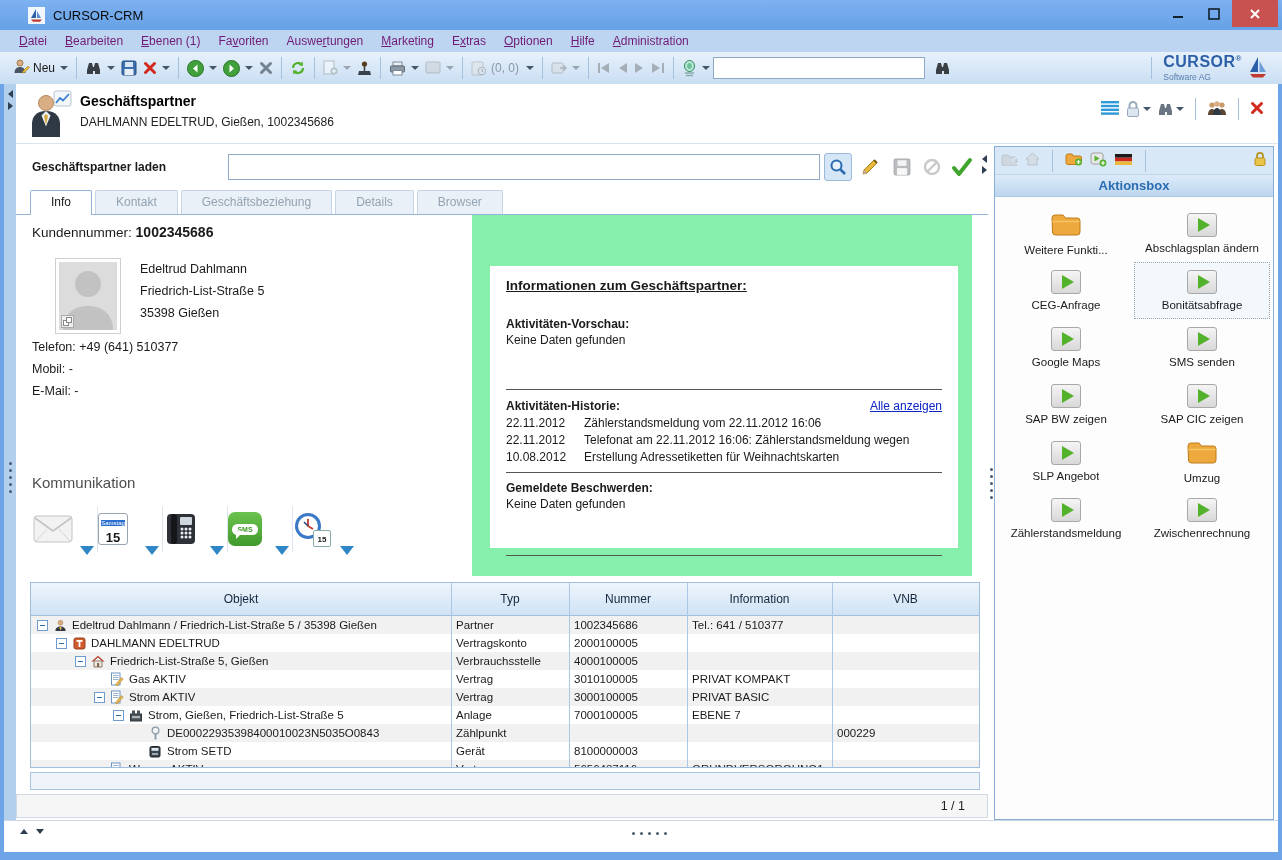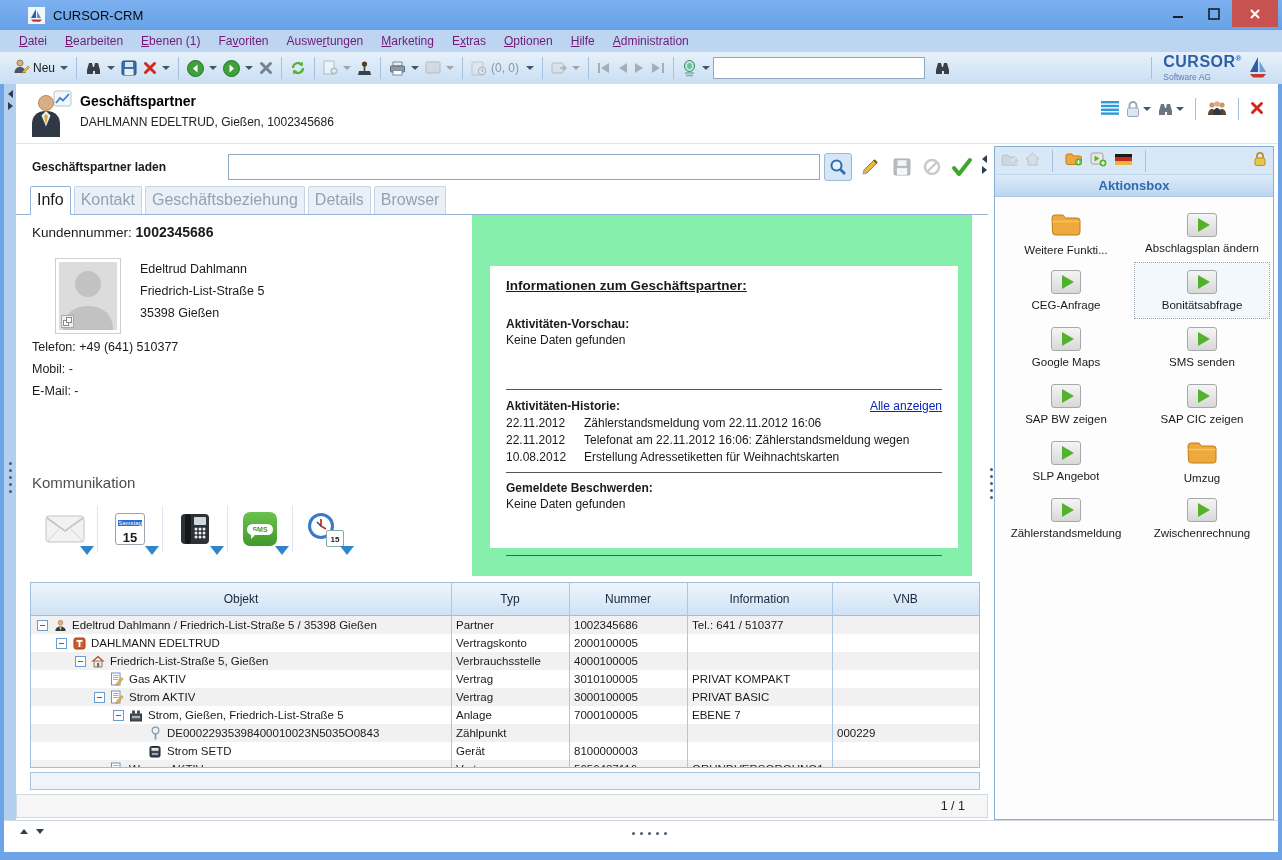"Info" .tab { font-size: 16px -> 12px; padding: 4px 6px 5px -> 4px 20px 5px }
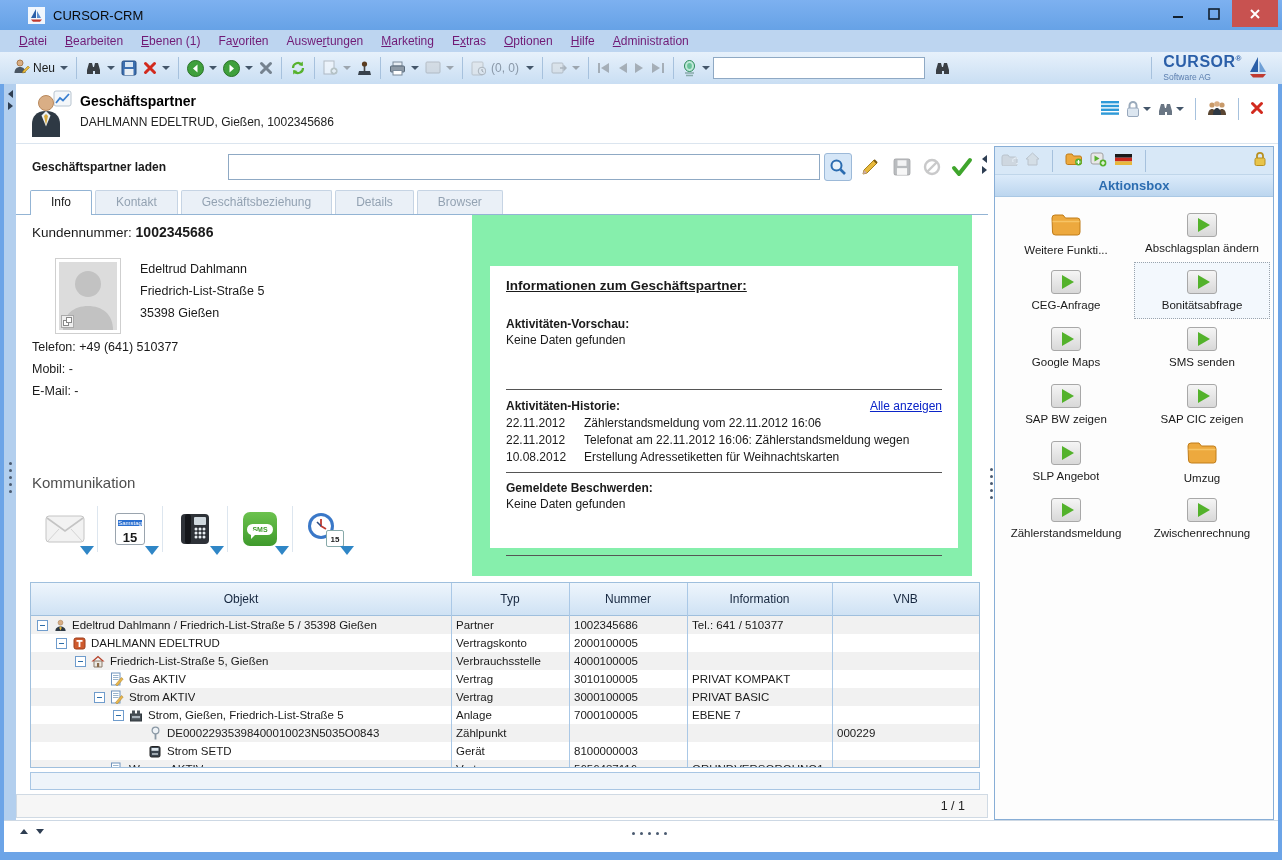"15" .comm-btn { justify-content: center -> flex-start }
